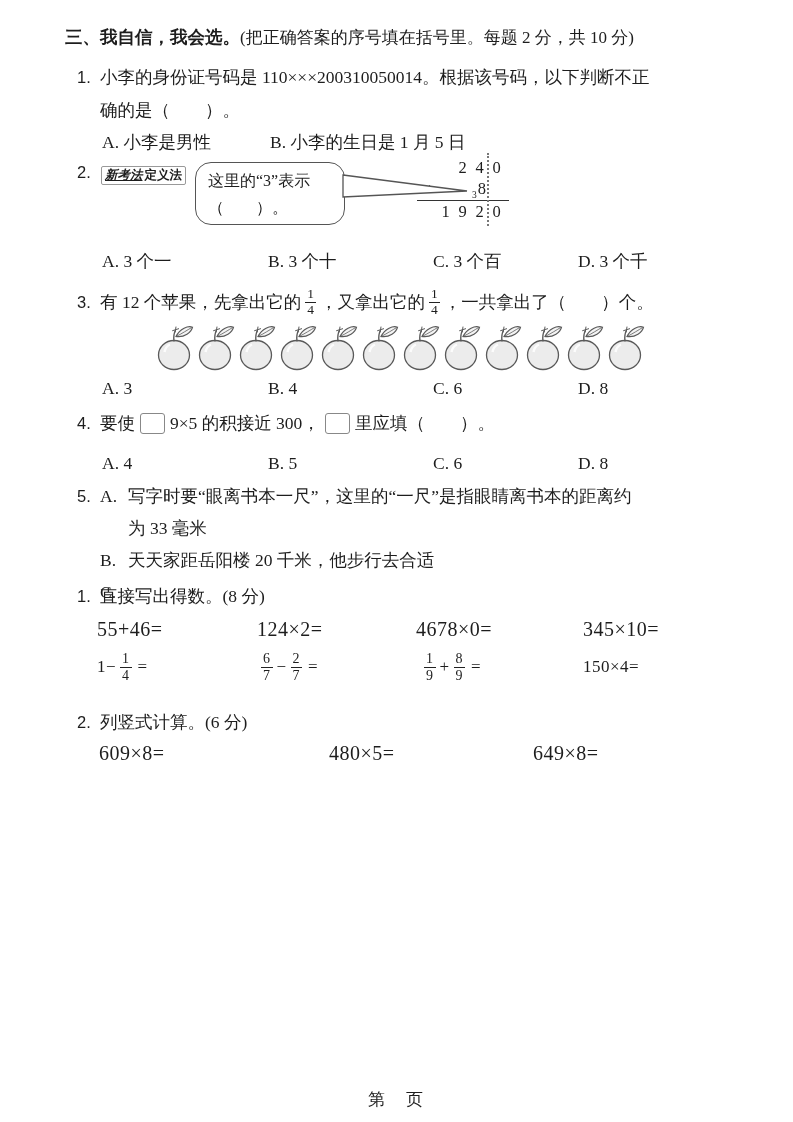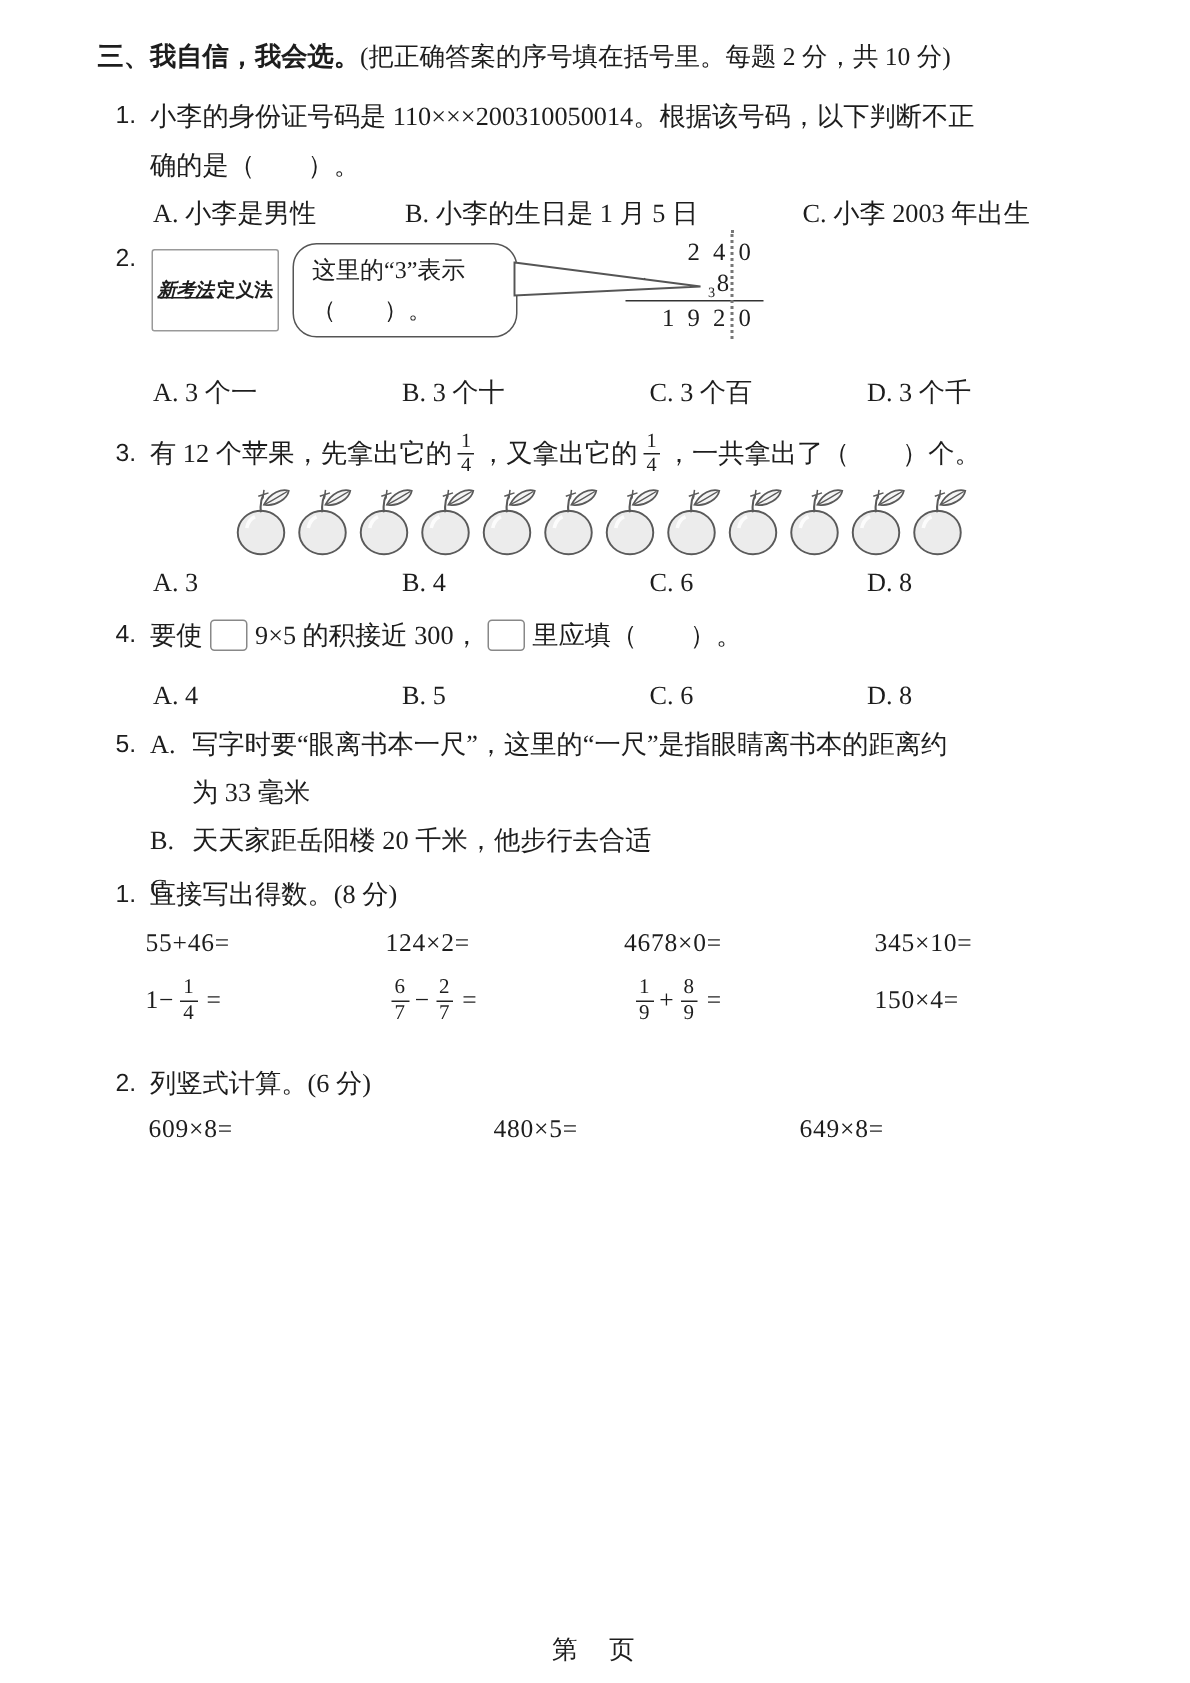"C. 小李 2003 年出生" span.opt { html: <span>C. 小李 2003 年出生</span> -> none }
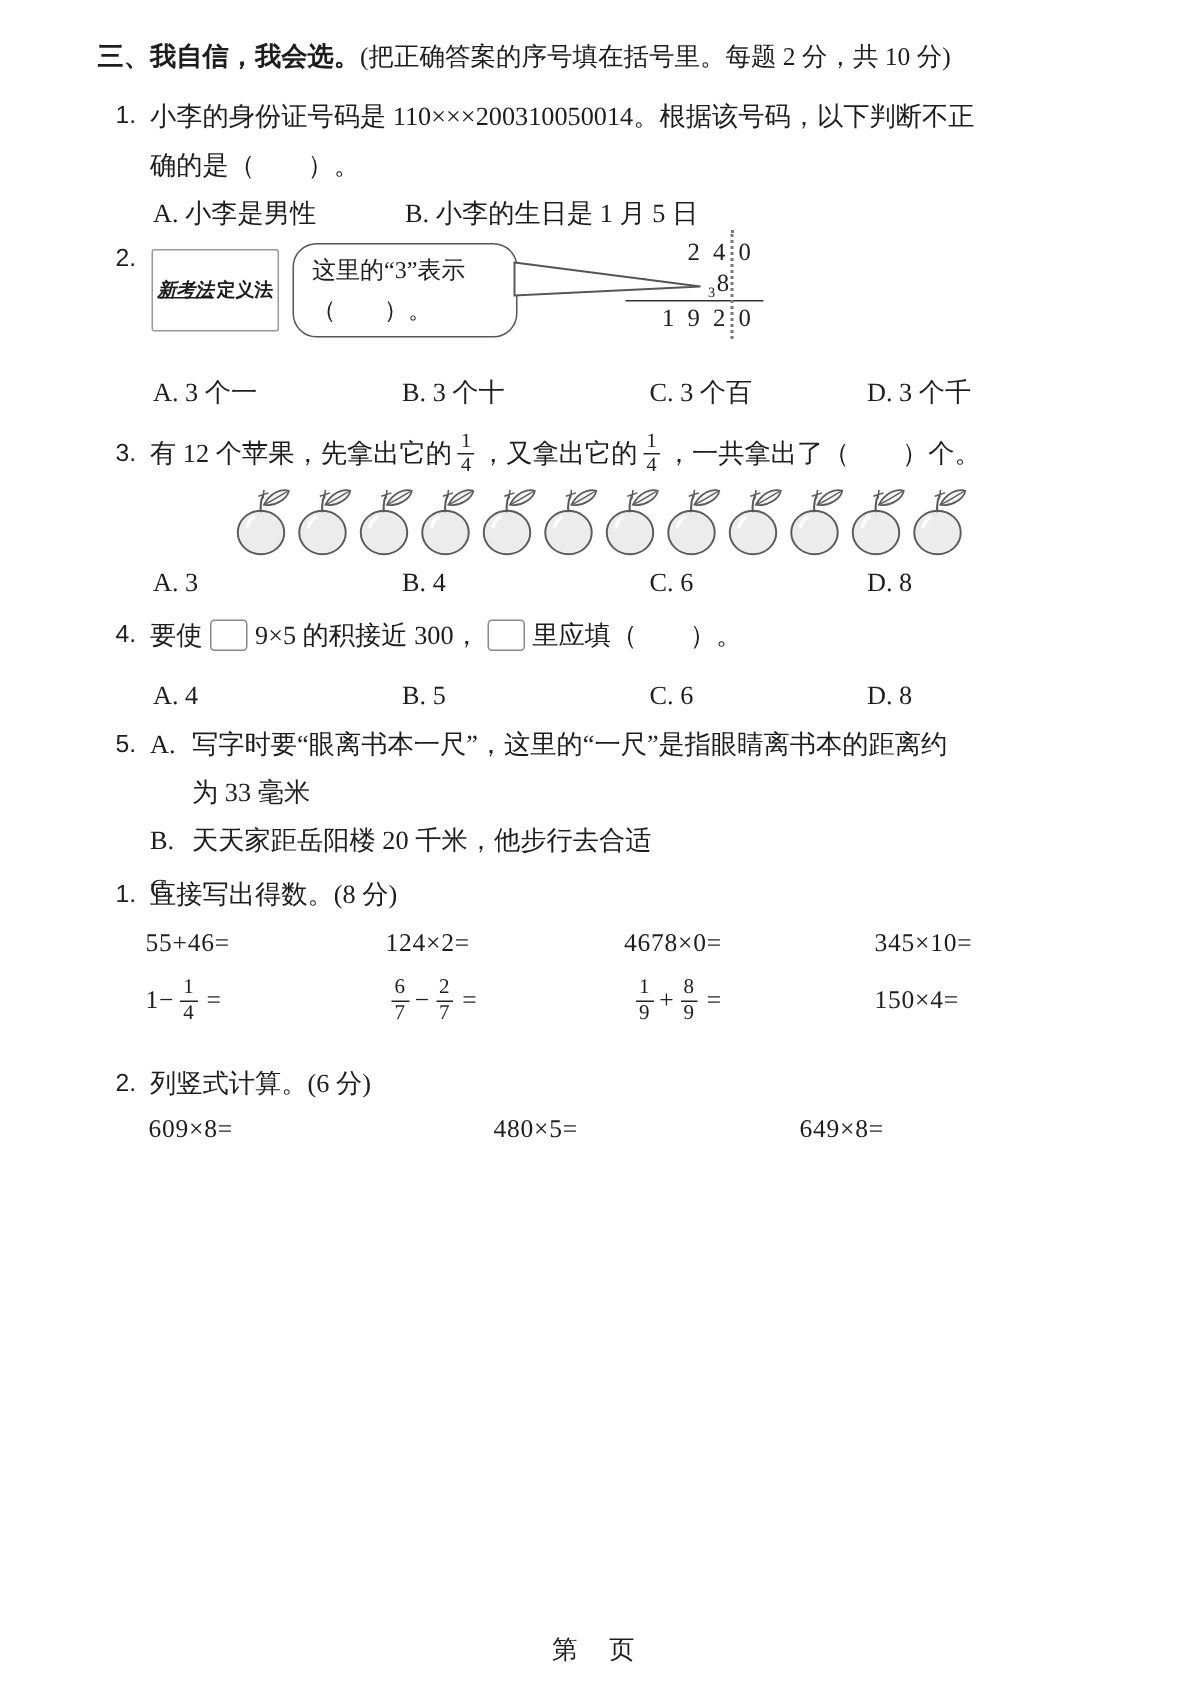"新考法 定义法" .badge { padding: 18px 3px -> 0 3px }
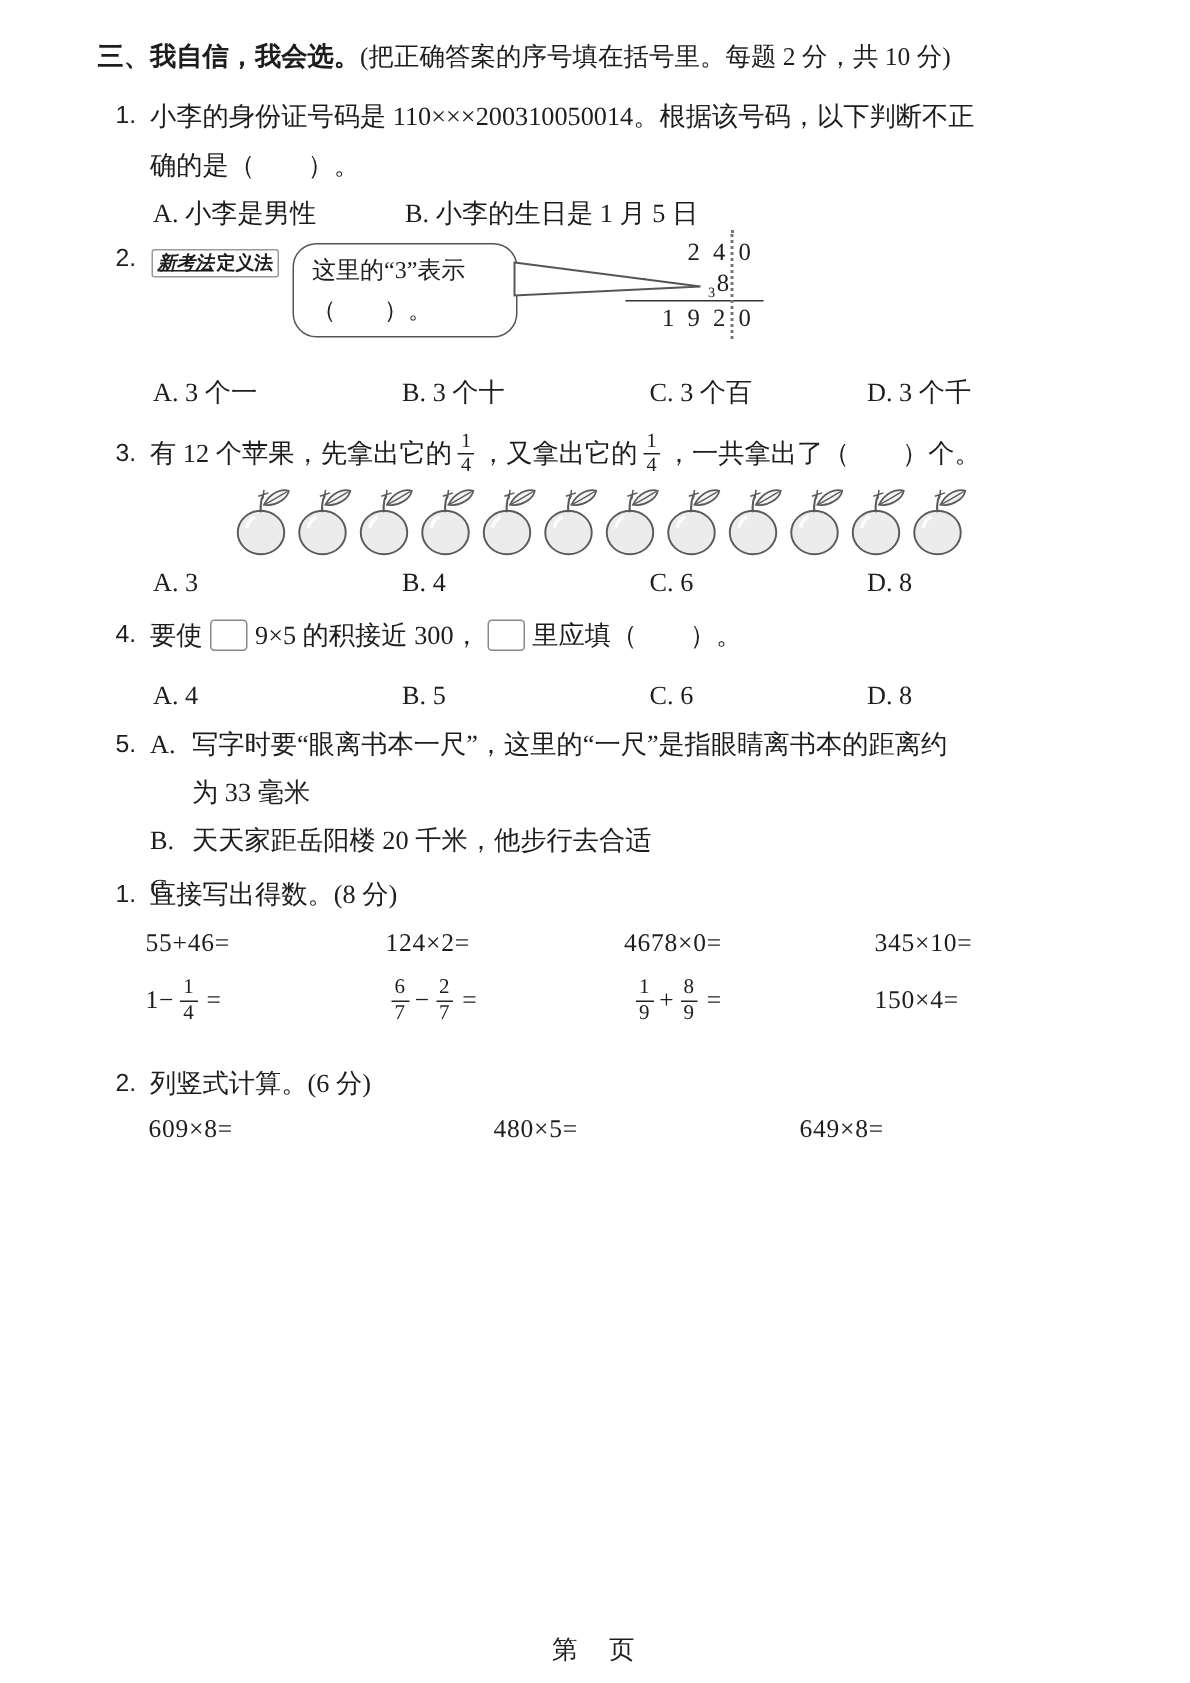"55+46=" .calcrow { font-size: 17px -> 20px }
